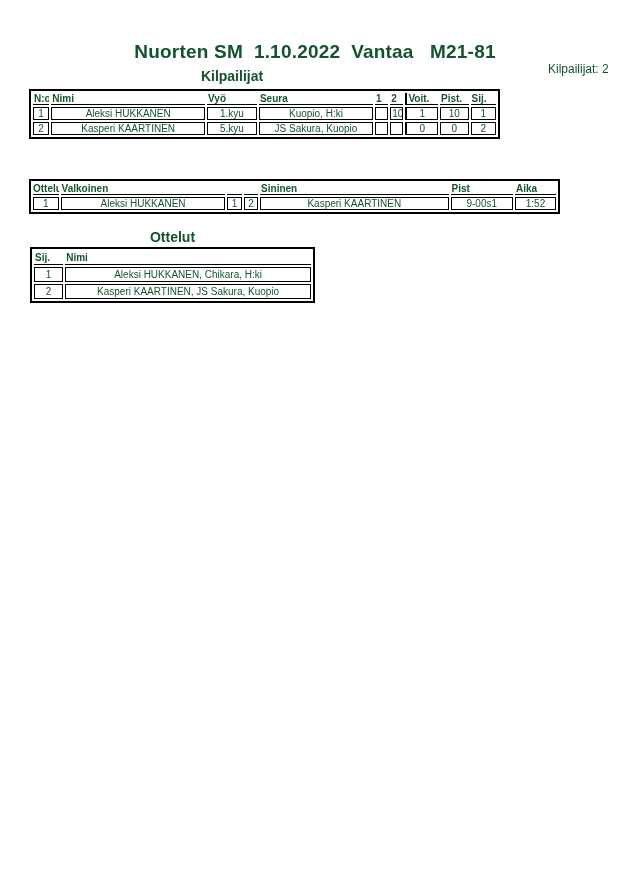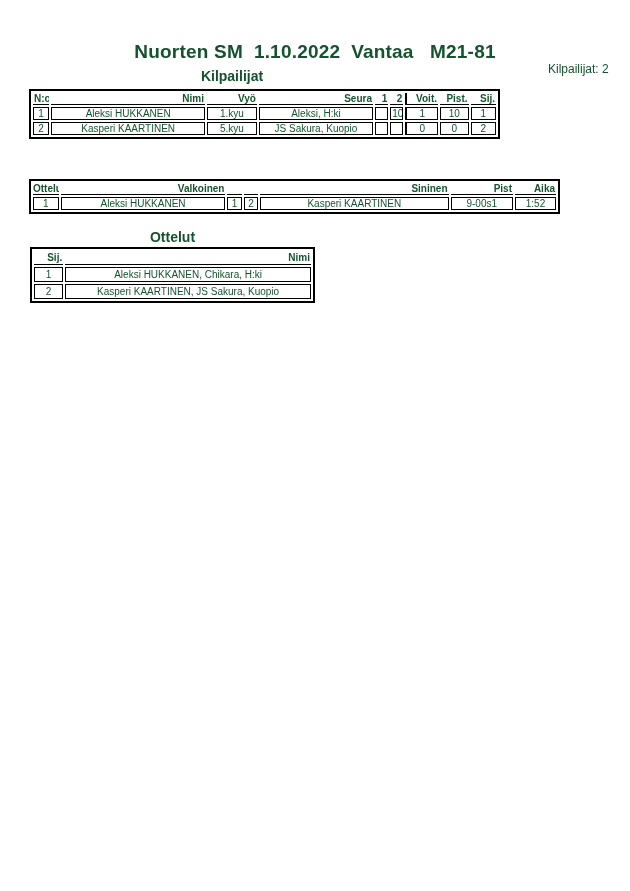"N:o" table.sheet th { text-align: right -> left }
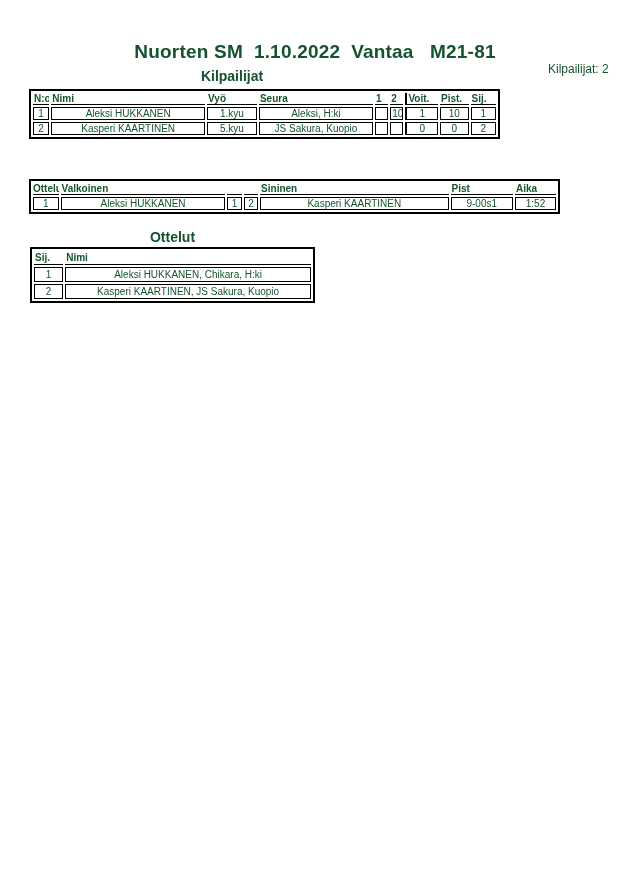"Aleksi, H:ki" td.al { text: Aleksi -> Kuopio }
